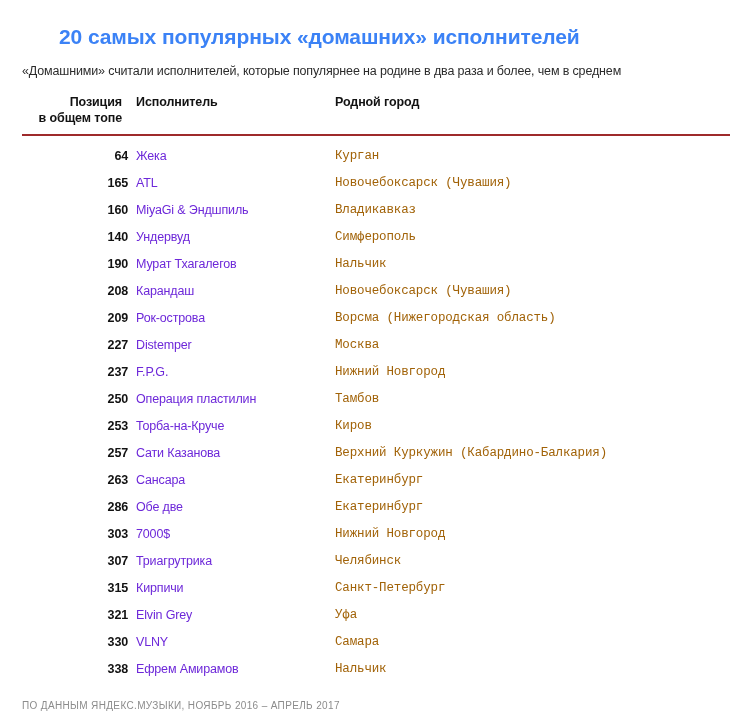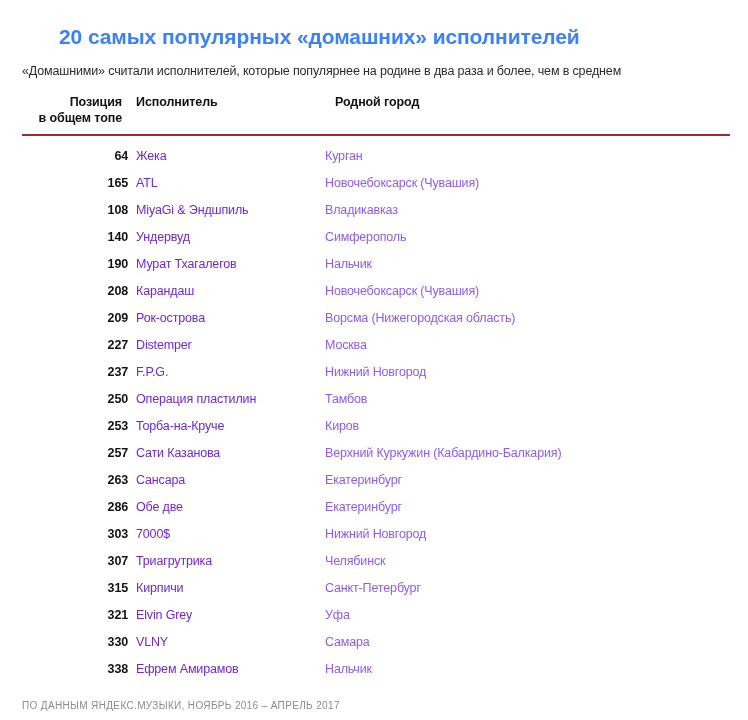"Курган" .cell-city { color: #8b5cf6 -> #a16207; font-family: none -> Liberation Mono, monospace; left: 325px -> 335px }
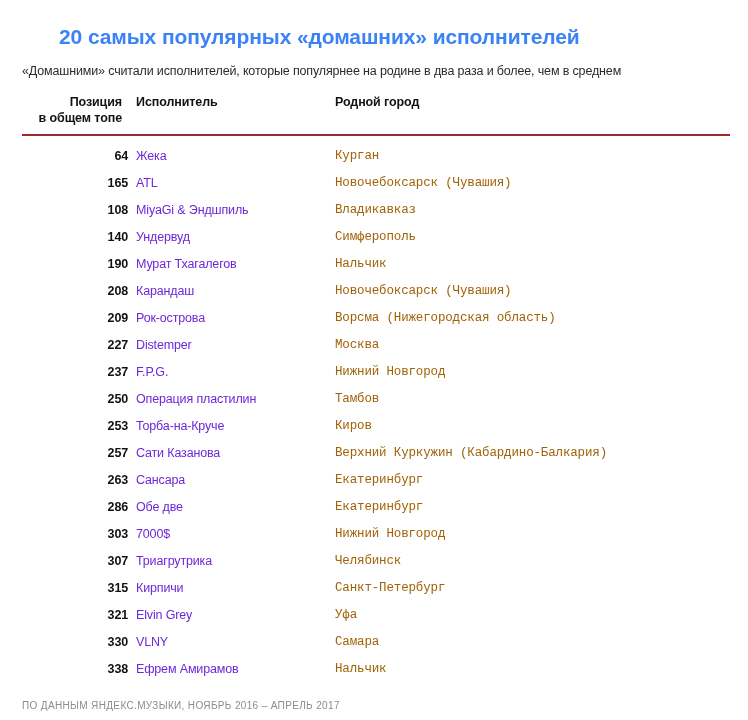"108" div.cell { text: 108 -> 160 }
